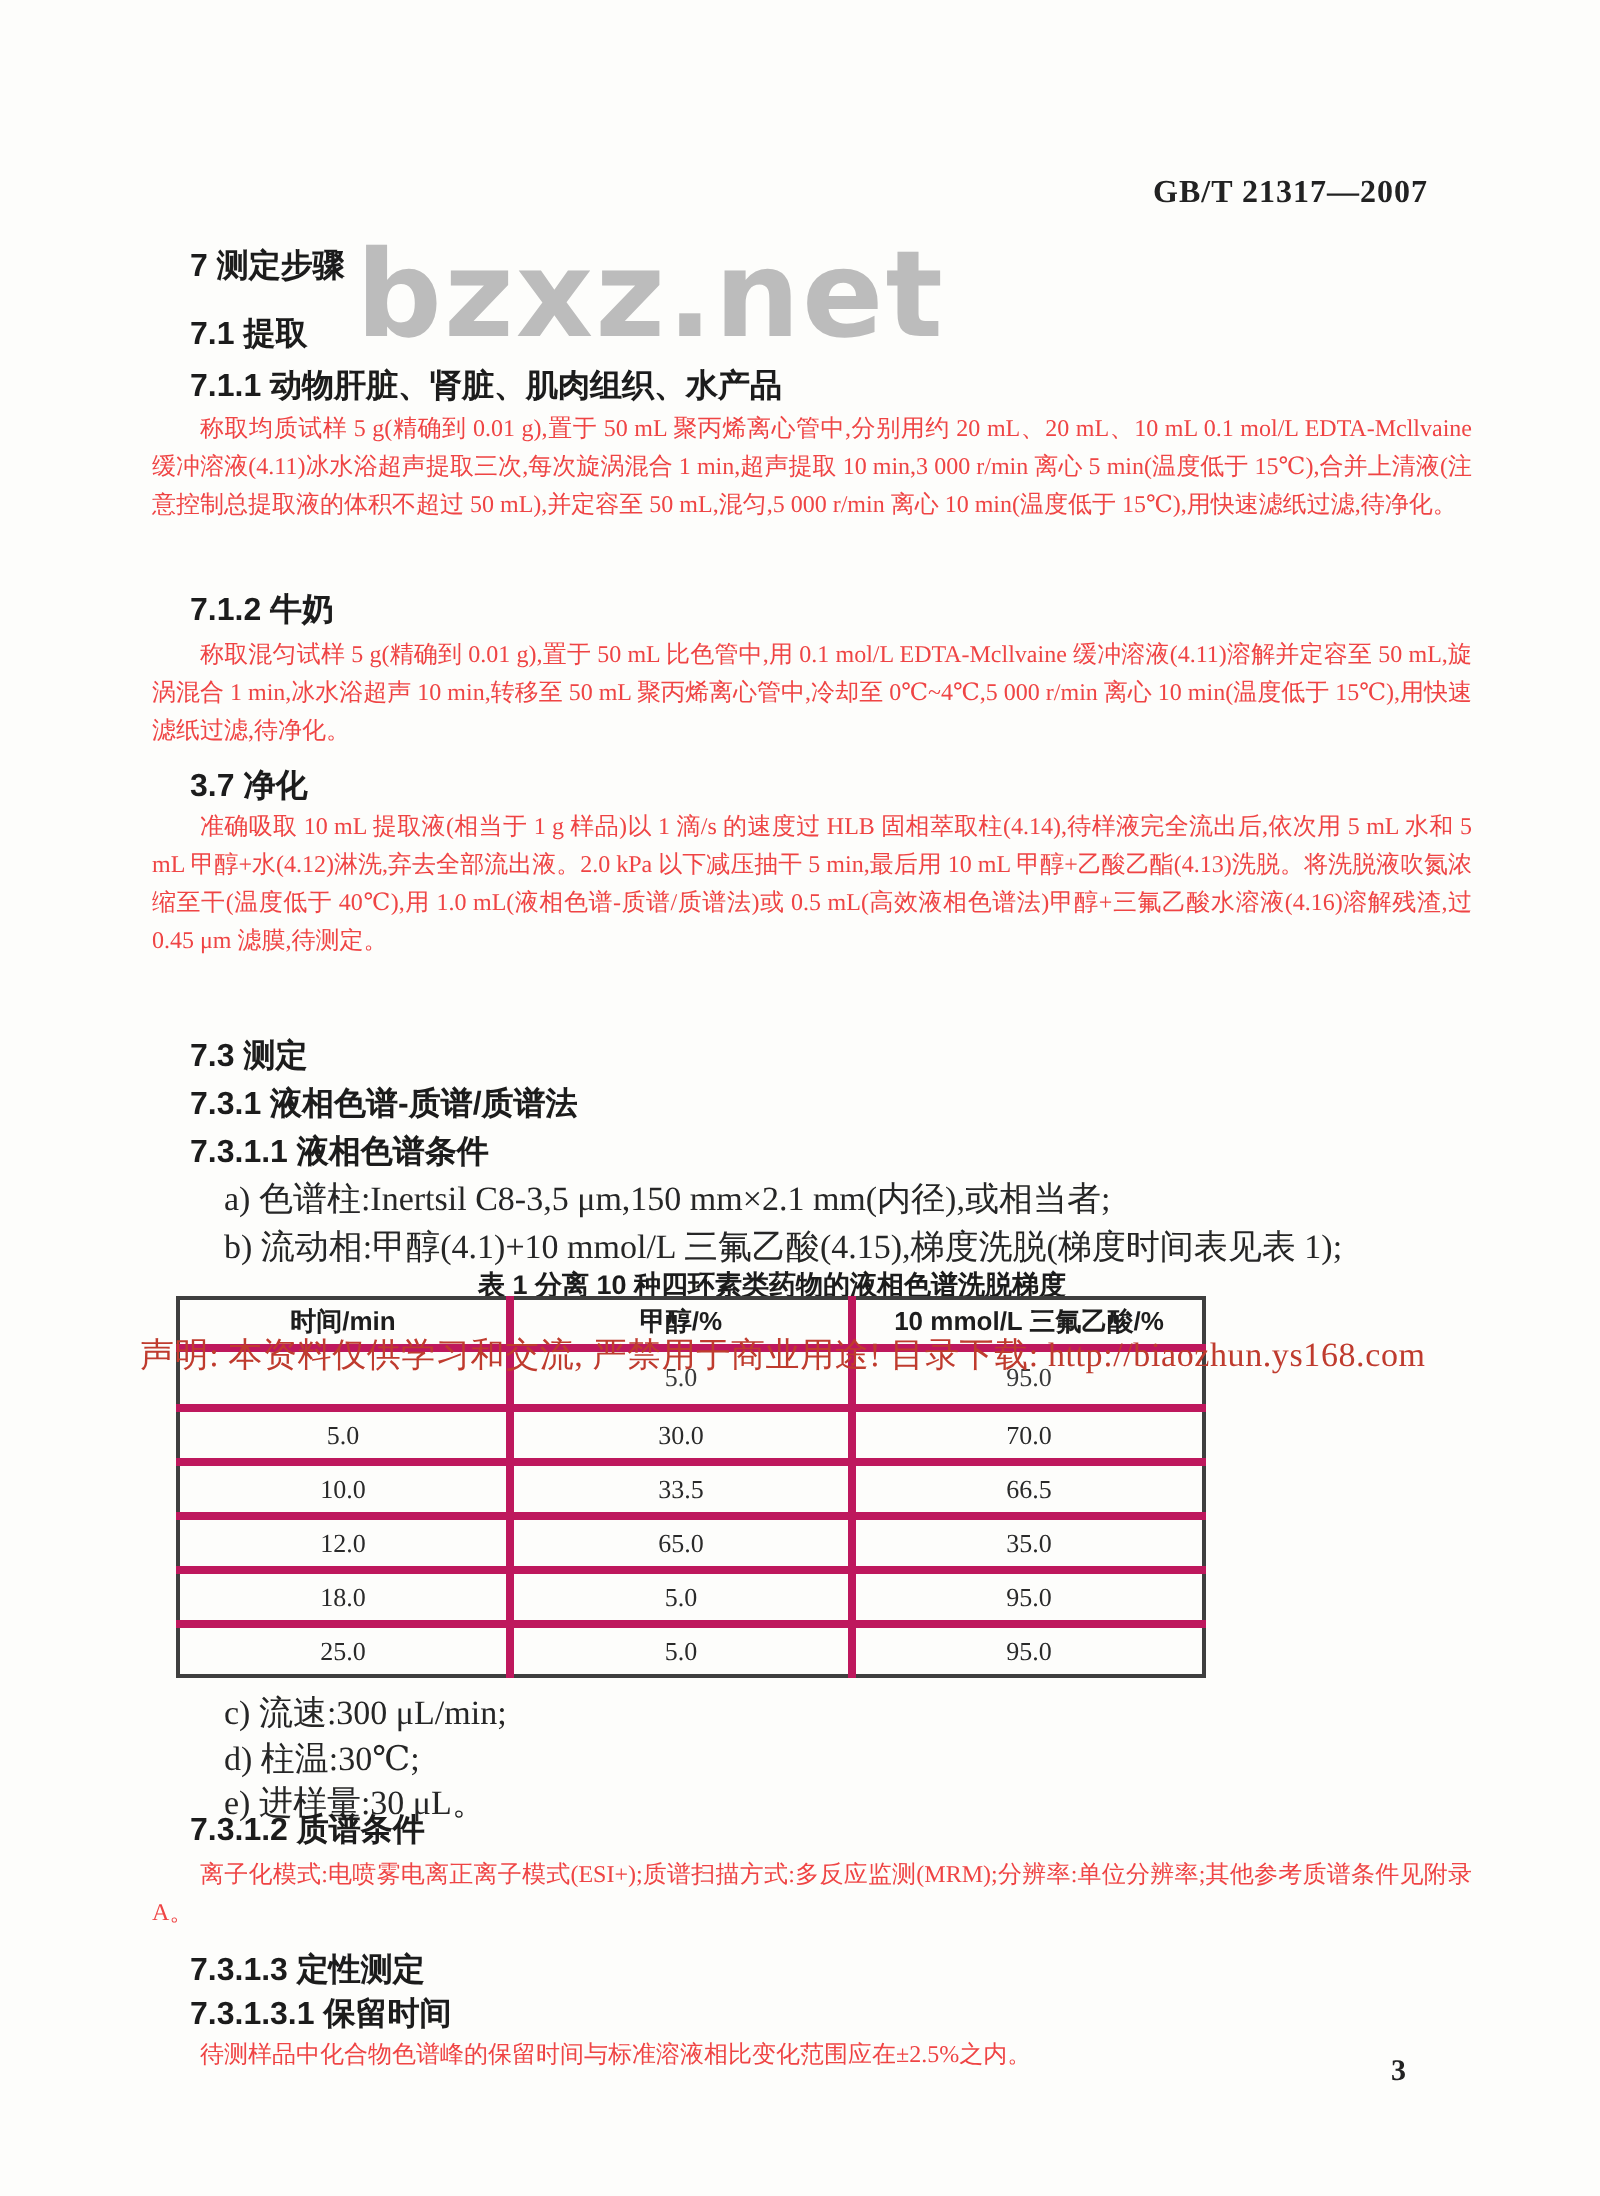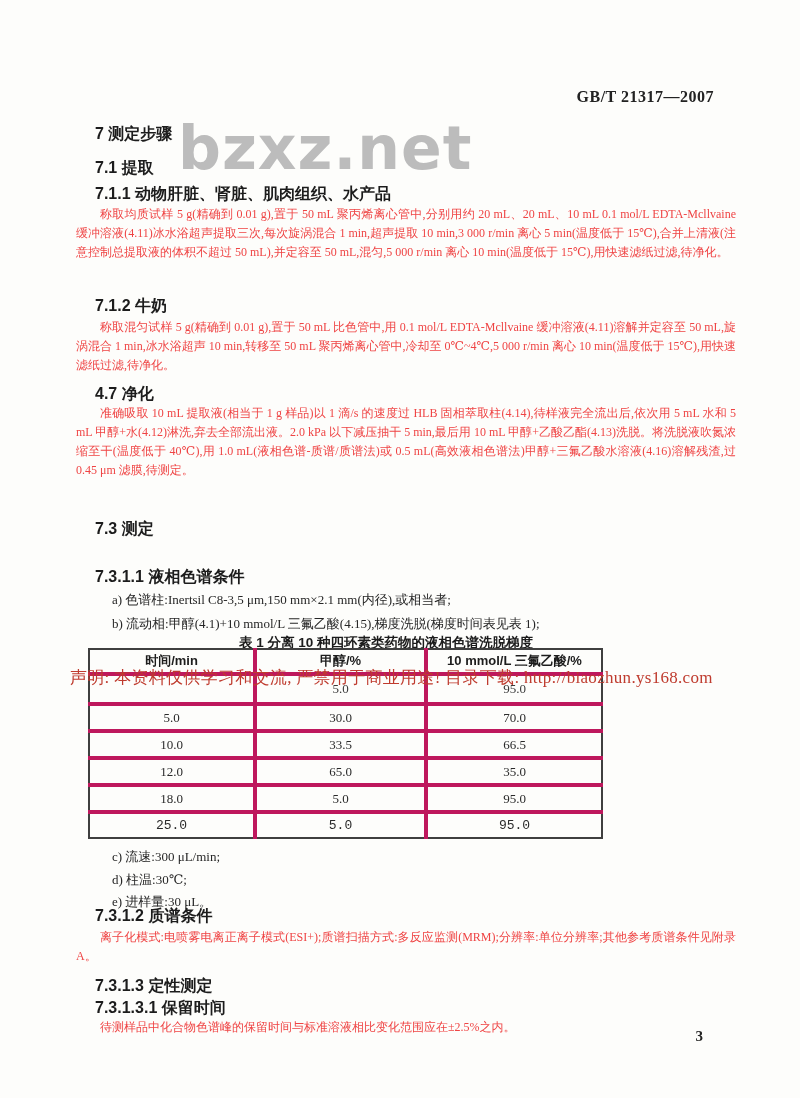"4.7 净化" div.h { text: 4.7 -> 3.7 }
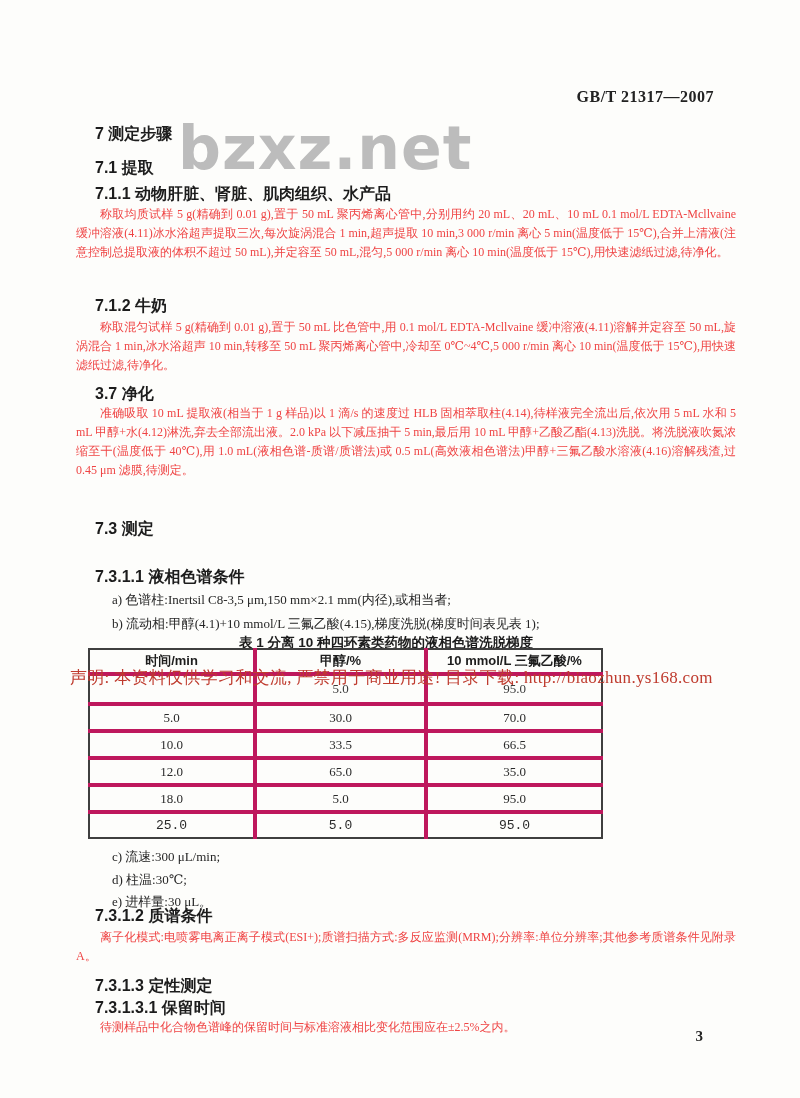"7.3.1 液相色谱-质谱/质谱法" div.h { html: none -> <div>7.3.1 液相色谱-质谱/质谱法</div> }
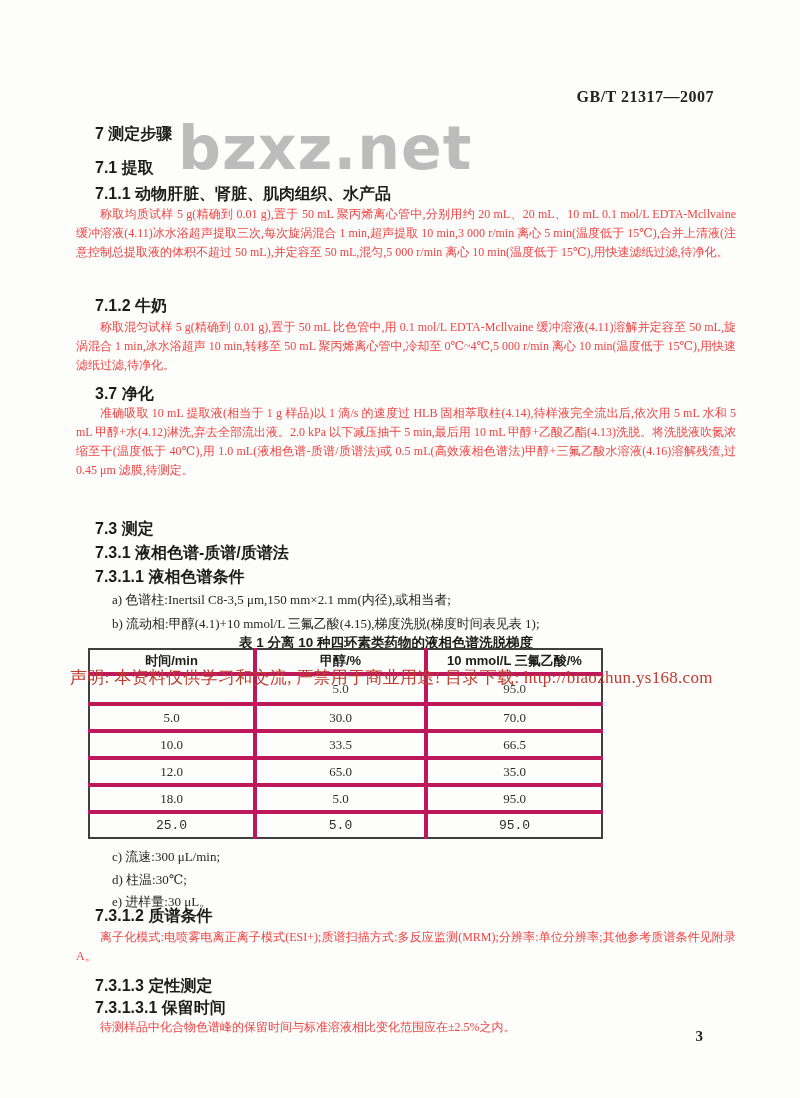"a) 色谱柱:Inertsil C8-3,5 μm,150 mm×2.1" .li { font-size: 13px -> 17px }
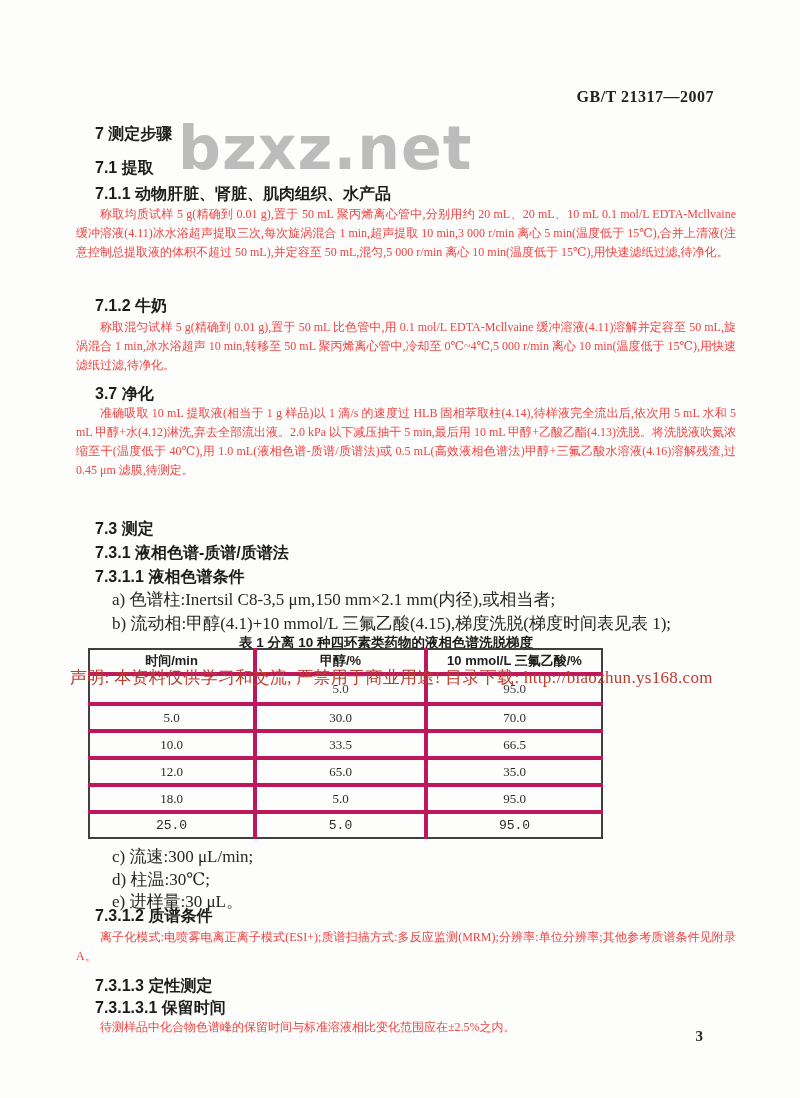"25.0" table.tbl tr:last-child td { font-family: Liberation Mono, monospace -> none }
